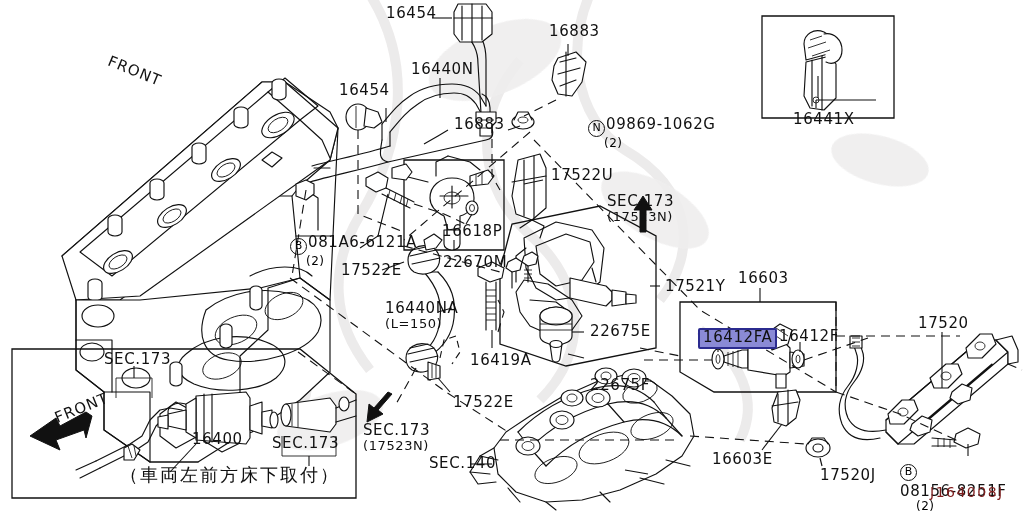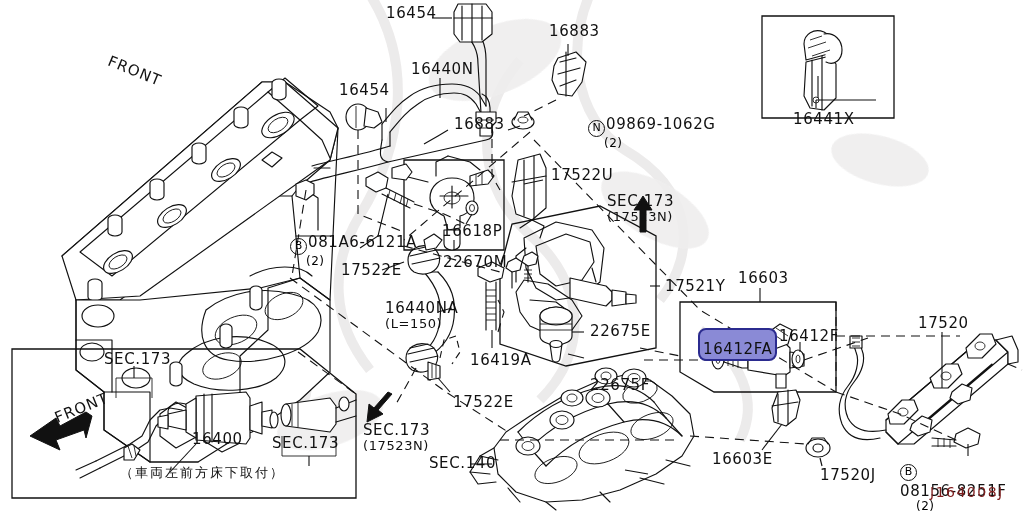"16412FA" .hl { border-radius: 8px -> 2px; padding: 12px 3px 1px 3px -> 0px 3px 1px 3px }
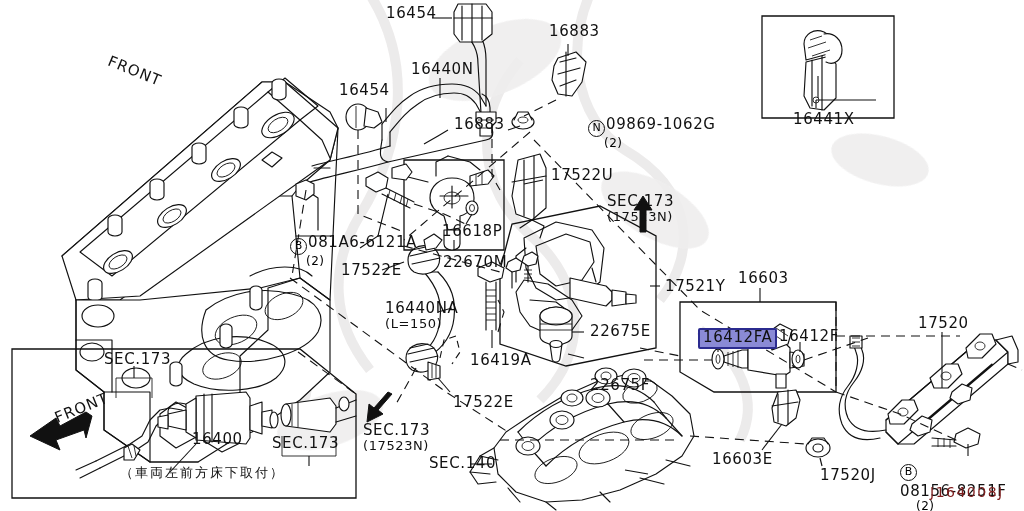"（車両左前方床下取付）" .lbl.jp { font-size: 13px -> 18px }
